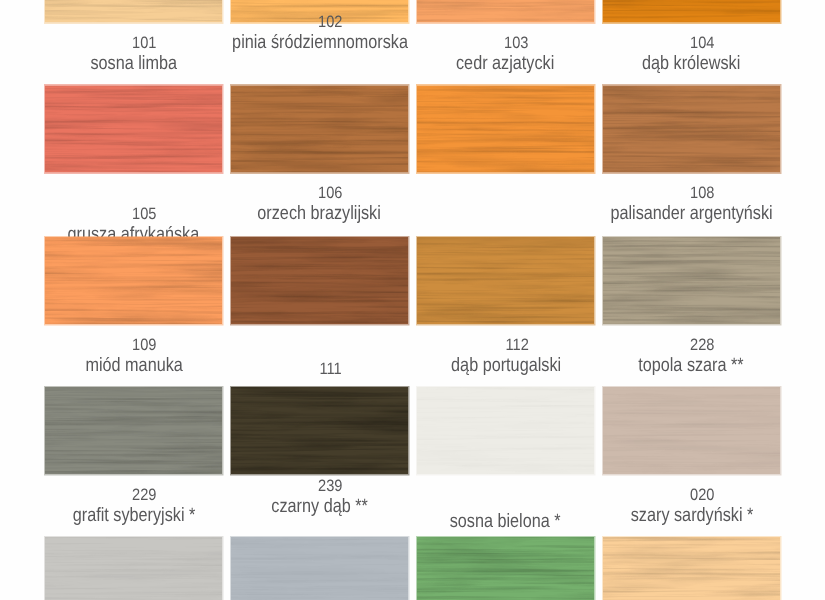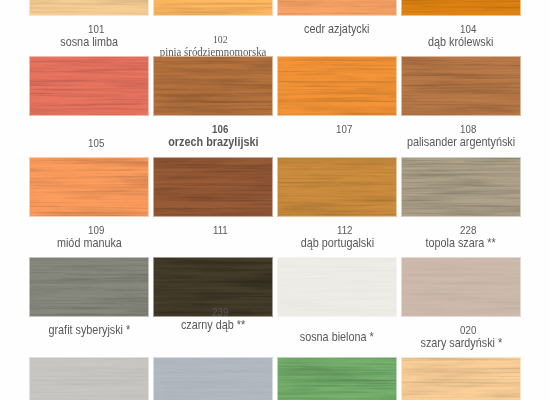"102" div.lab { font-family: Liberation Serif, serif -> none; top: 76px -> 52px }
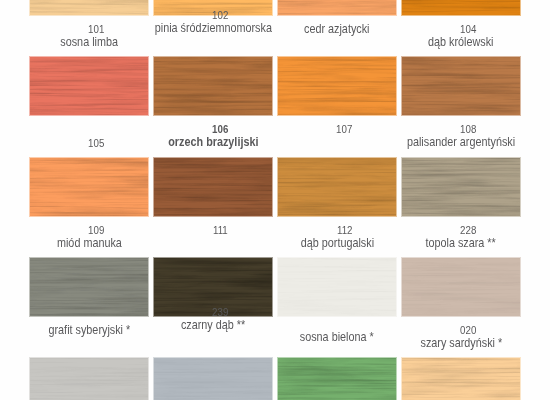"103" div.code { html: none -> <div><span>103</span></div> }
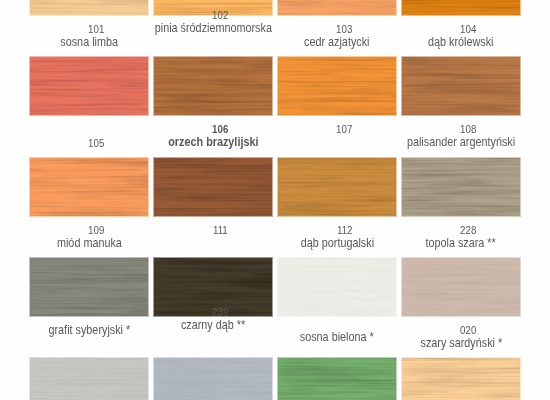"106" div.lab { font-weight: bold -> none }
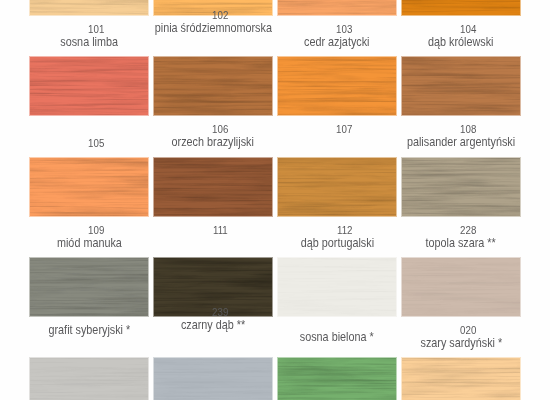"107" div.code { html: <div><span>107</span></div> -> none }
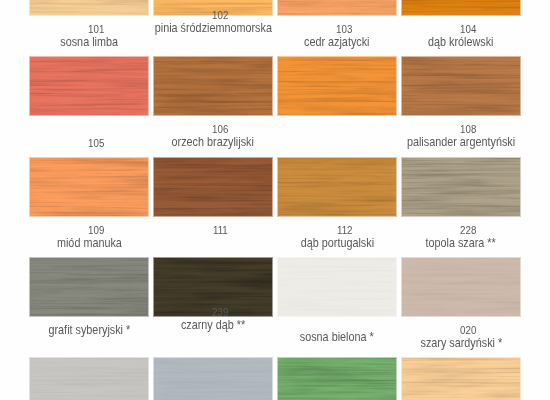"grusza afrykańska" div.nm { html: none -> <div><span>grusza afrykańska</span></div> }
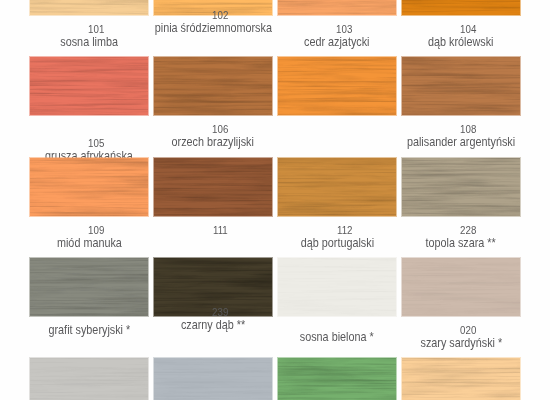"111" div.lab { top: 66px -> 82px }
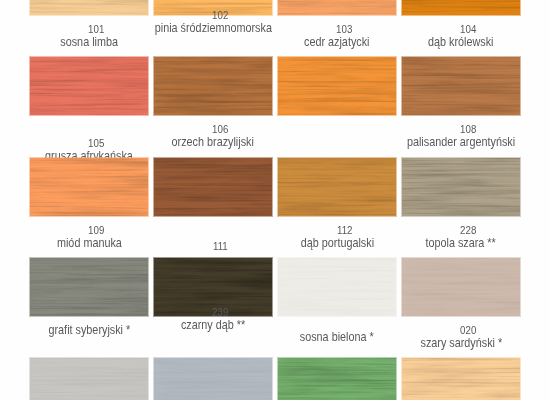"229" div.code { html: none -> <div><span>229</span></div> }
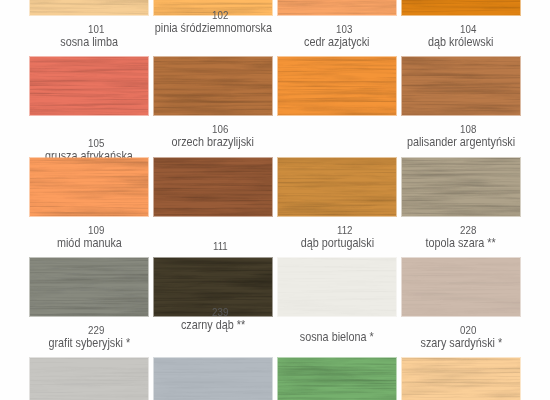"239" div.lab { top: 48px -> 60px }
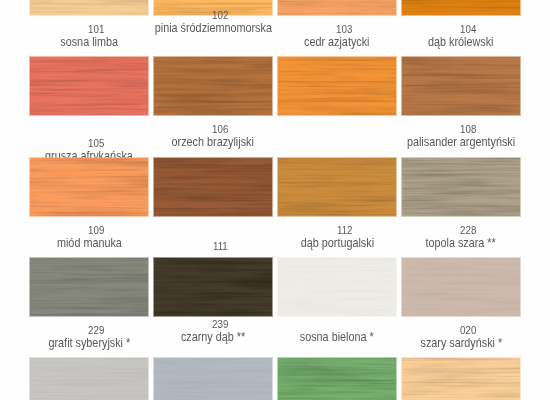"sosna bielona *" .lab.single .nm { margin-top: 7px -> 17px }
